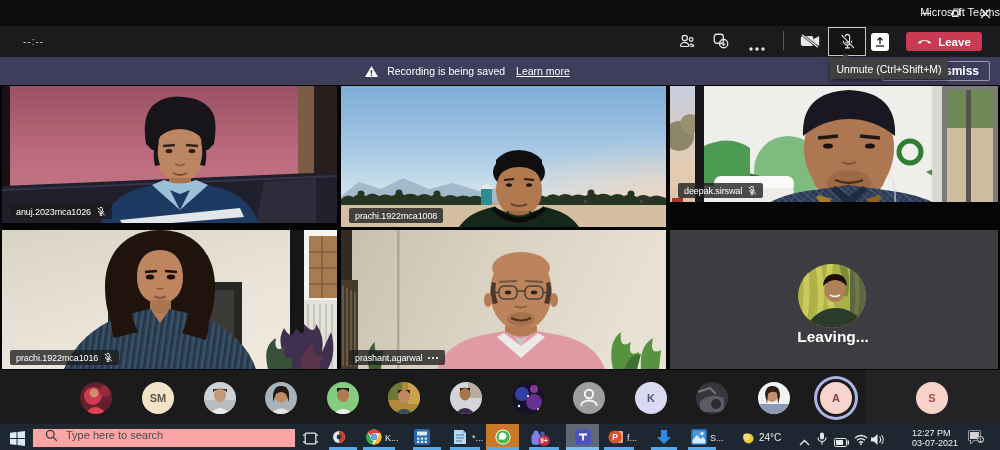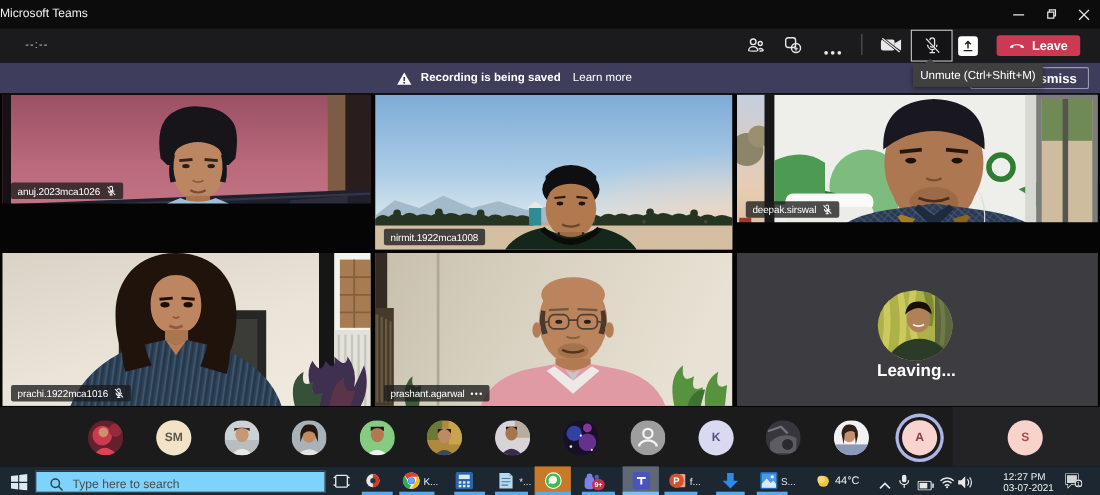"Microsoft Teams" .title { text-align: left -> right }
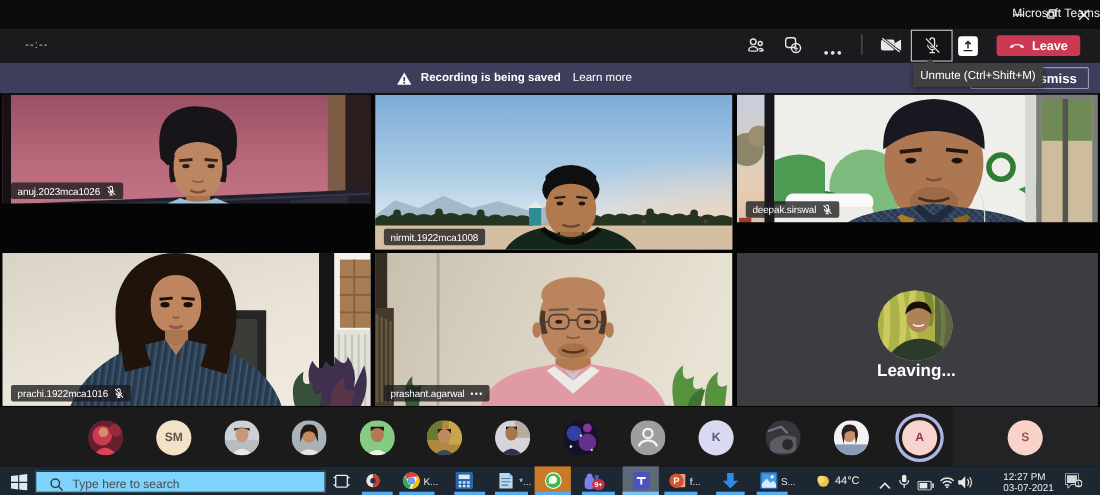"Recording is being saved" .banner .b { font-weight: bold -> normal }
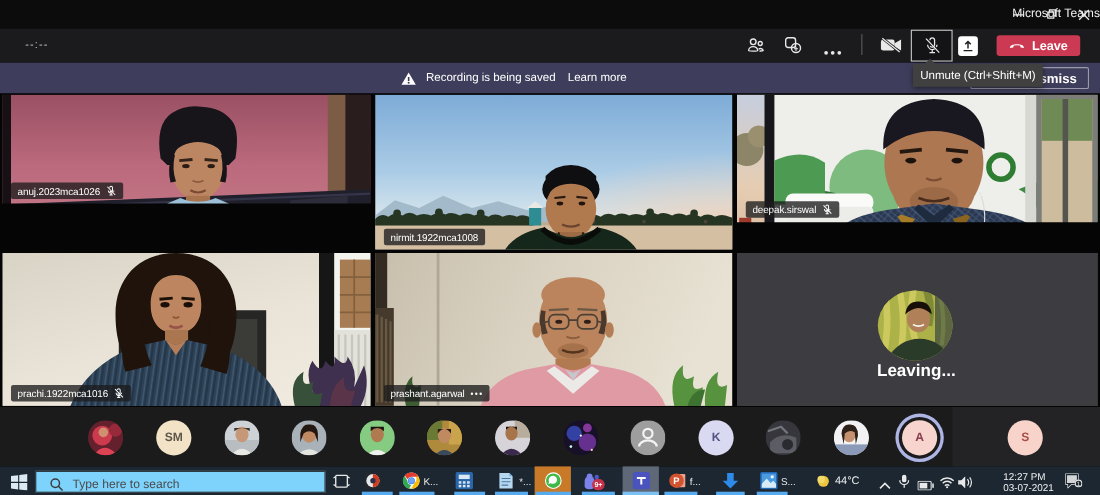"Learn more" .banner .lm { text-decoration: none -> underline }
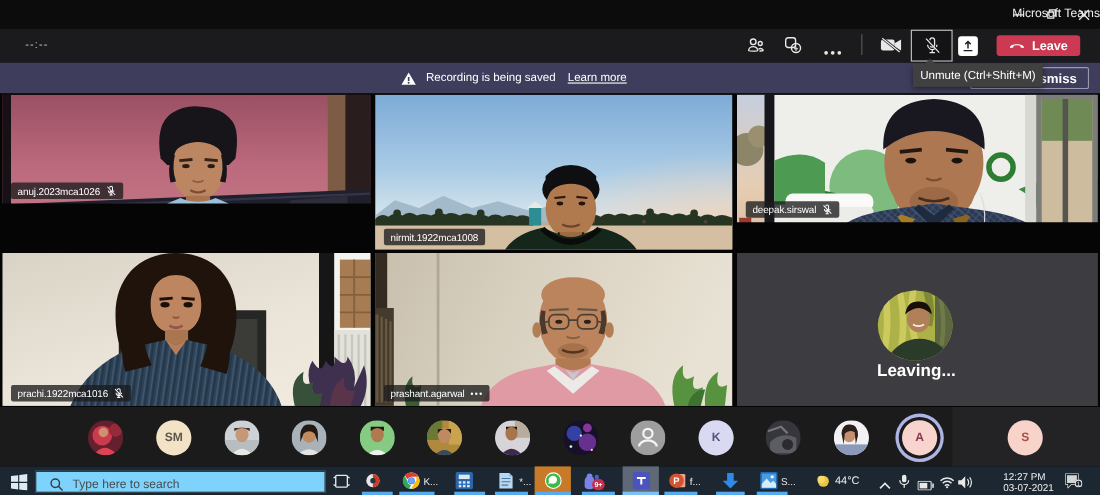"anuj.2023mca1026" .t1 { height: 99px -> 137px }
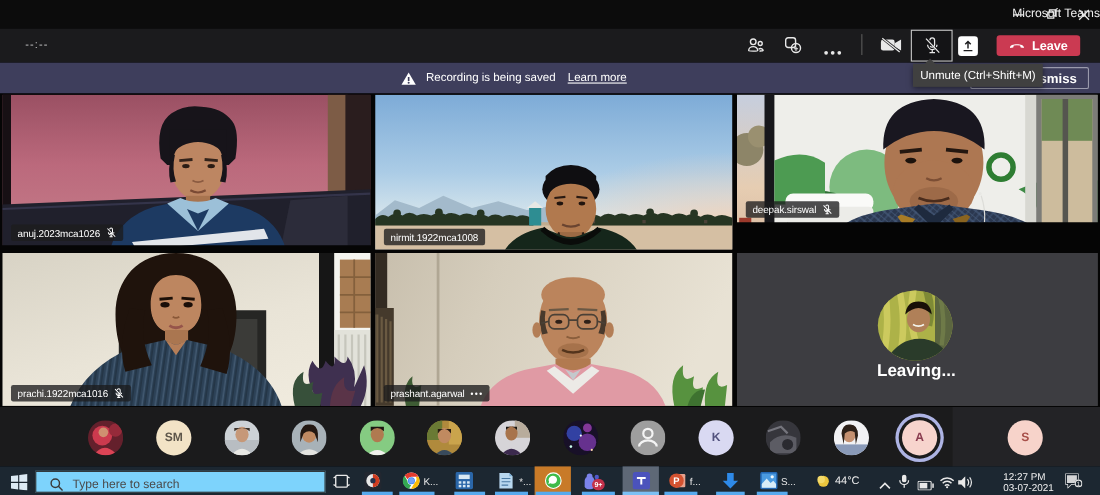"nirmit.1922mca1008" span.lbl { text: nirmit.1922mca1008 -> prachi.1922mca1008 }
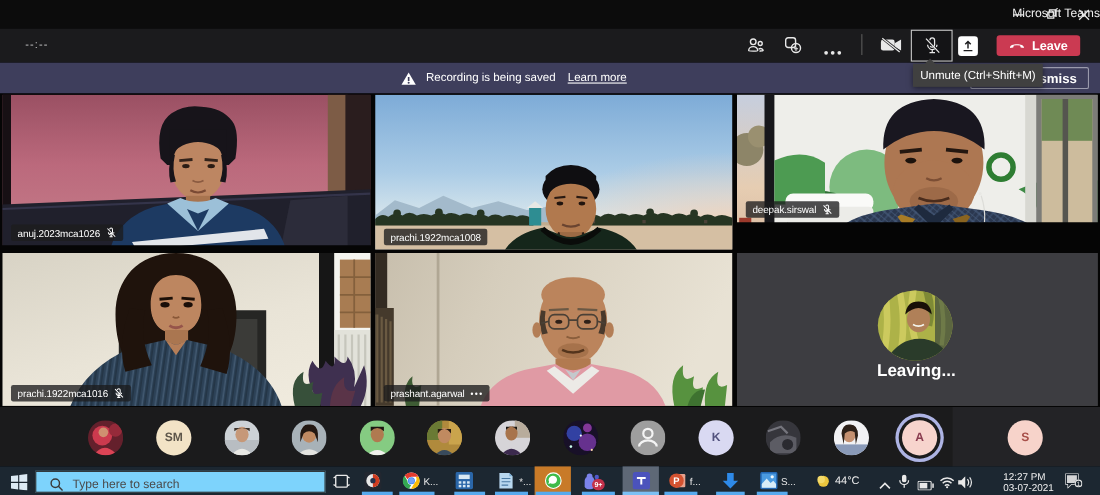"Type here to search" .search { align-items: flex-end -> flex-start; background: #7dd3fc -> #fca5a5 }
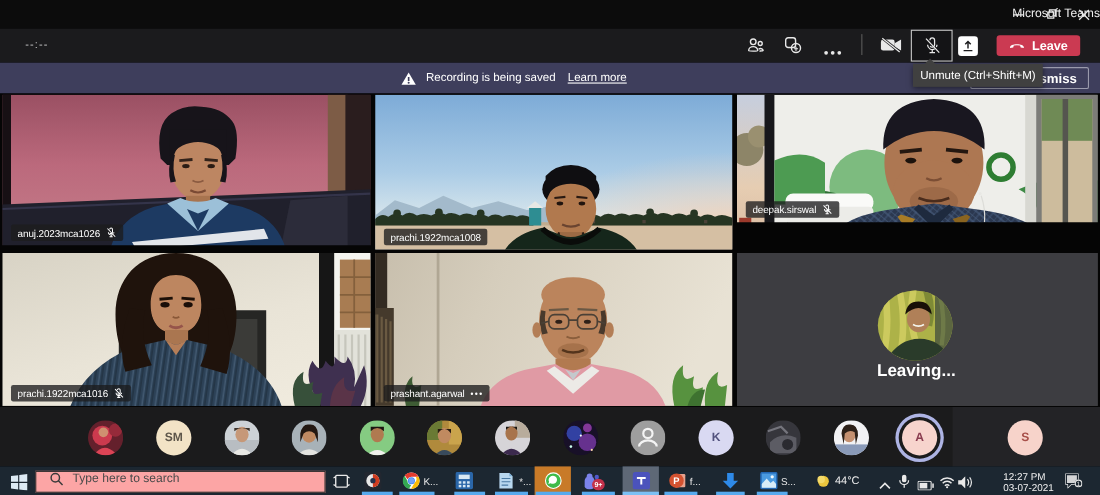"44°C" div.abs { text: 44 -> 24 }
